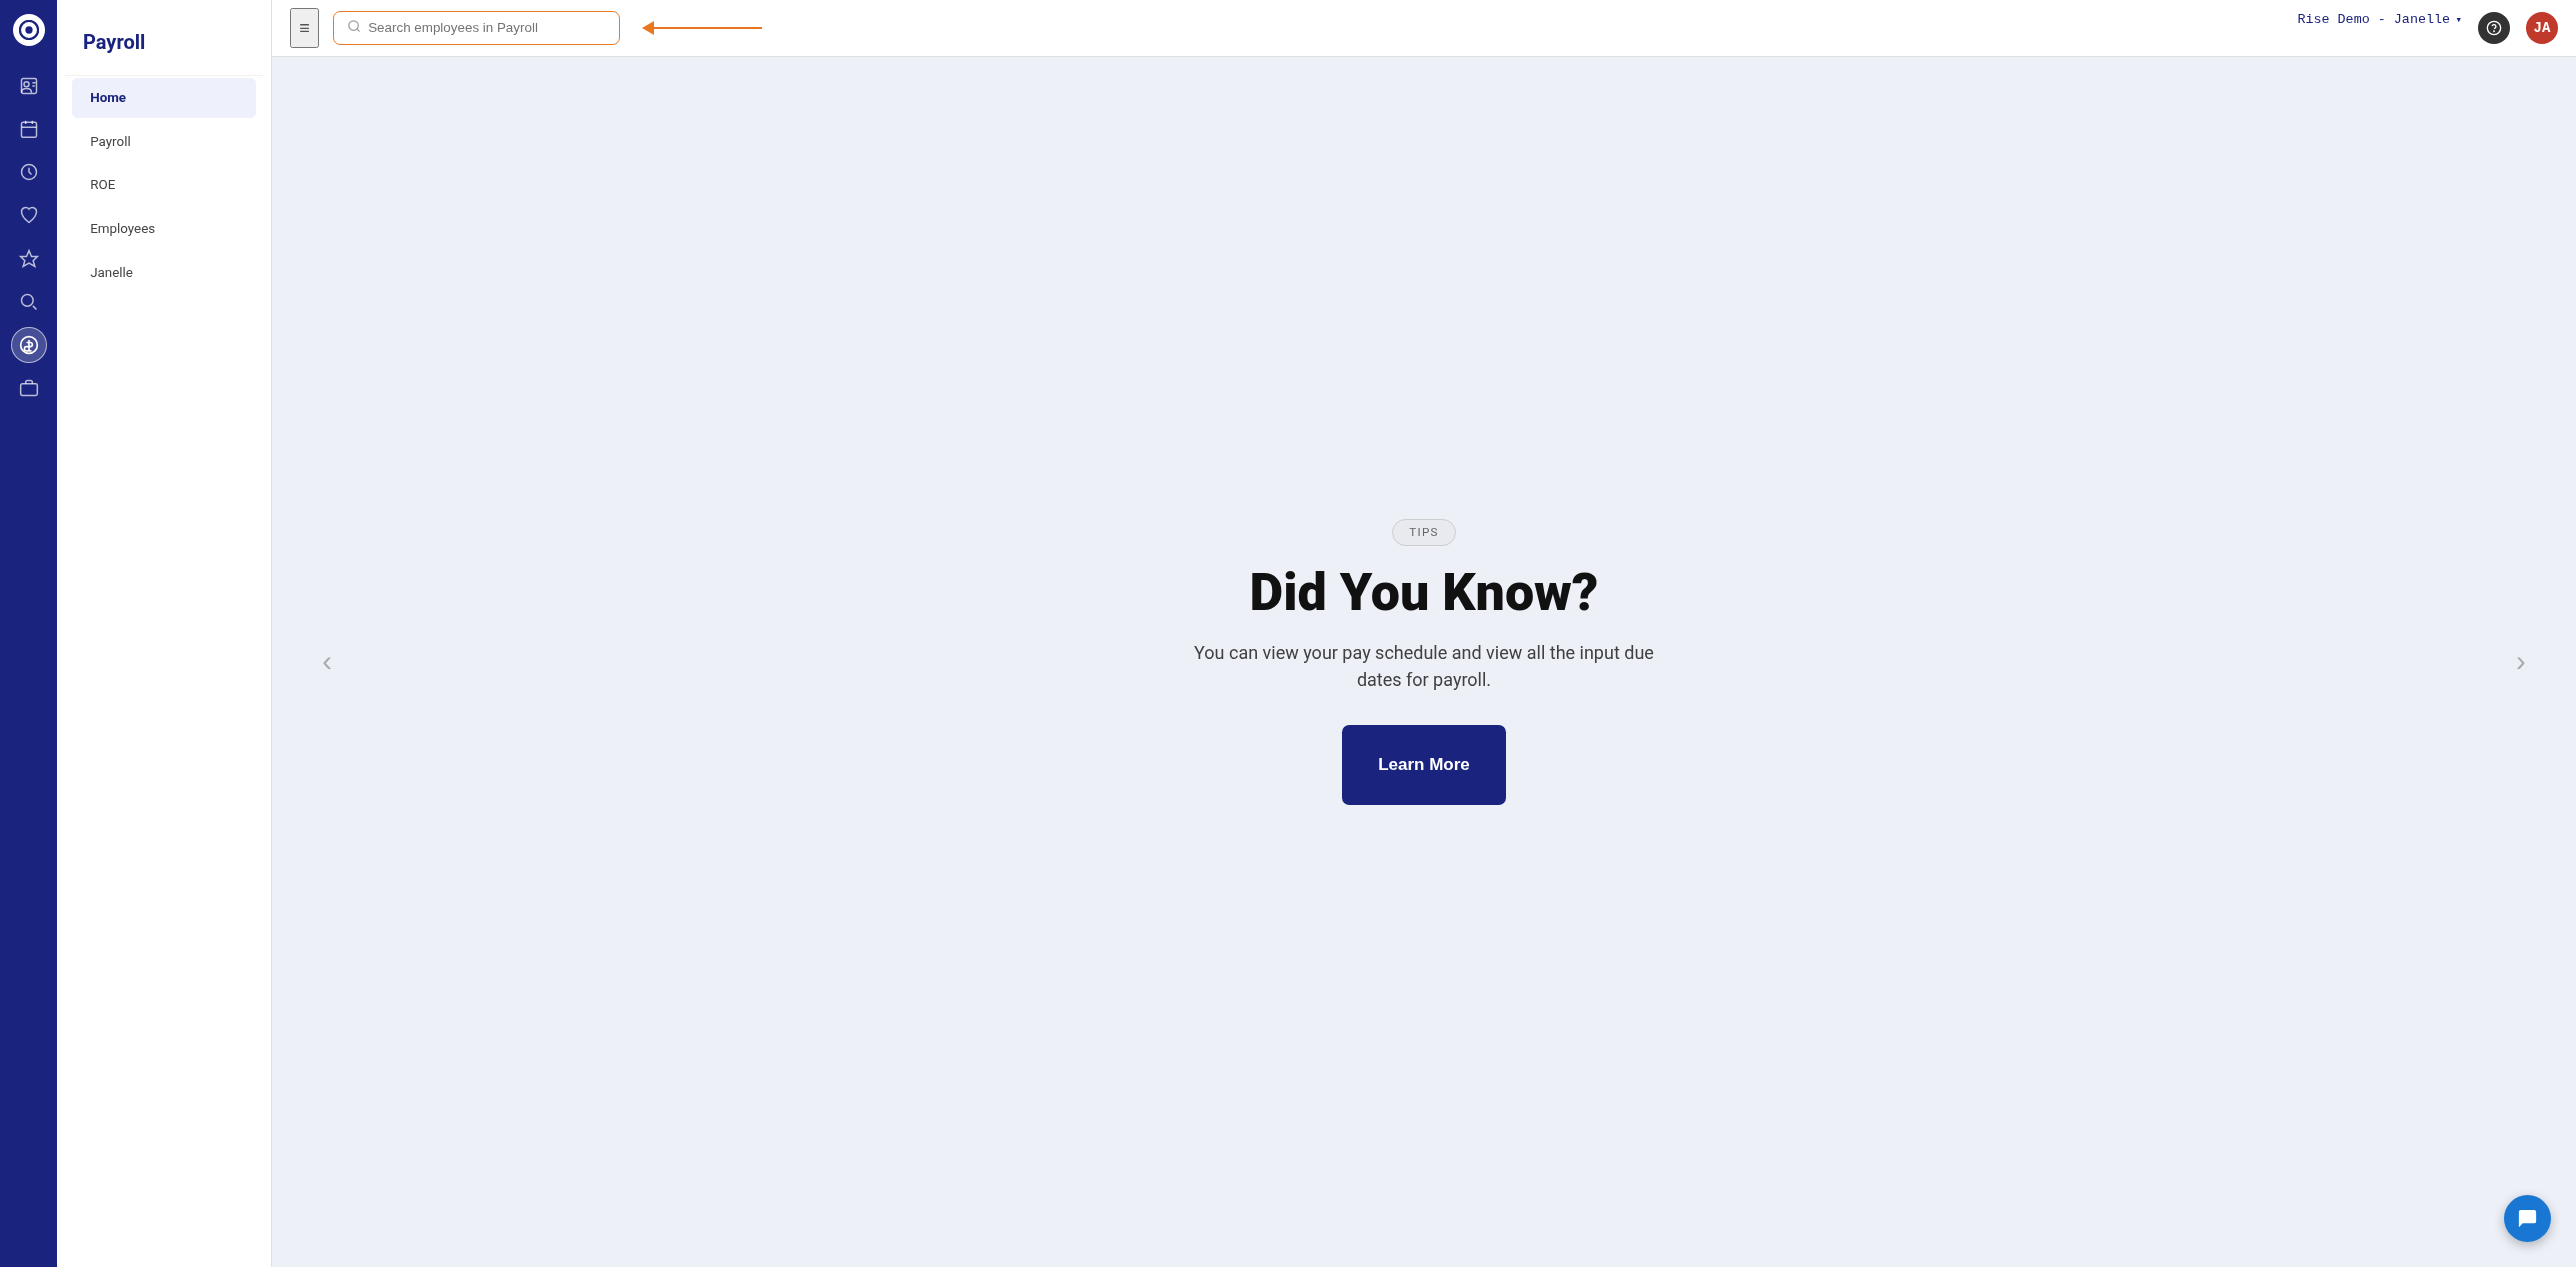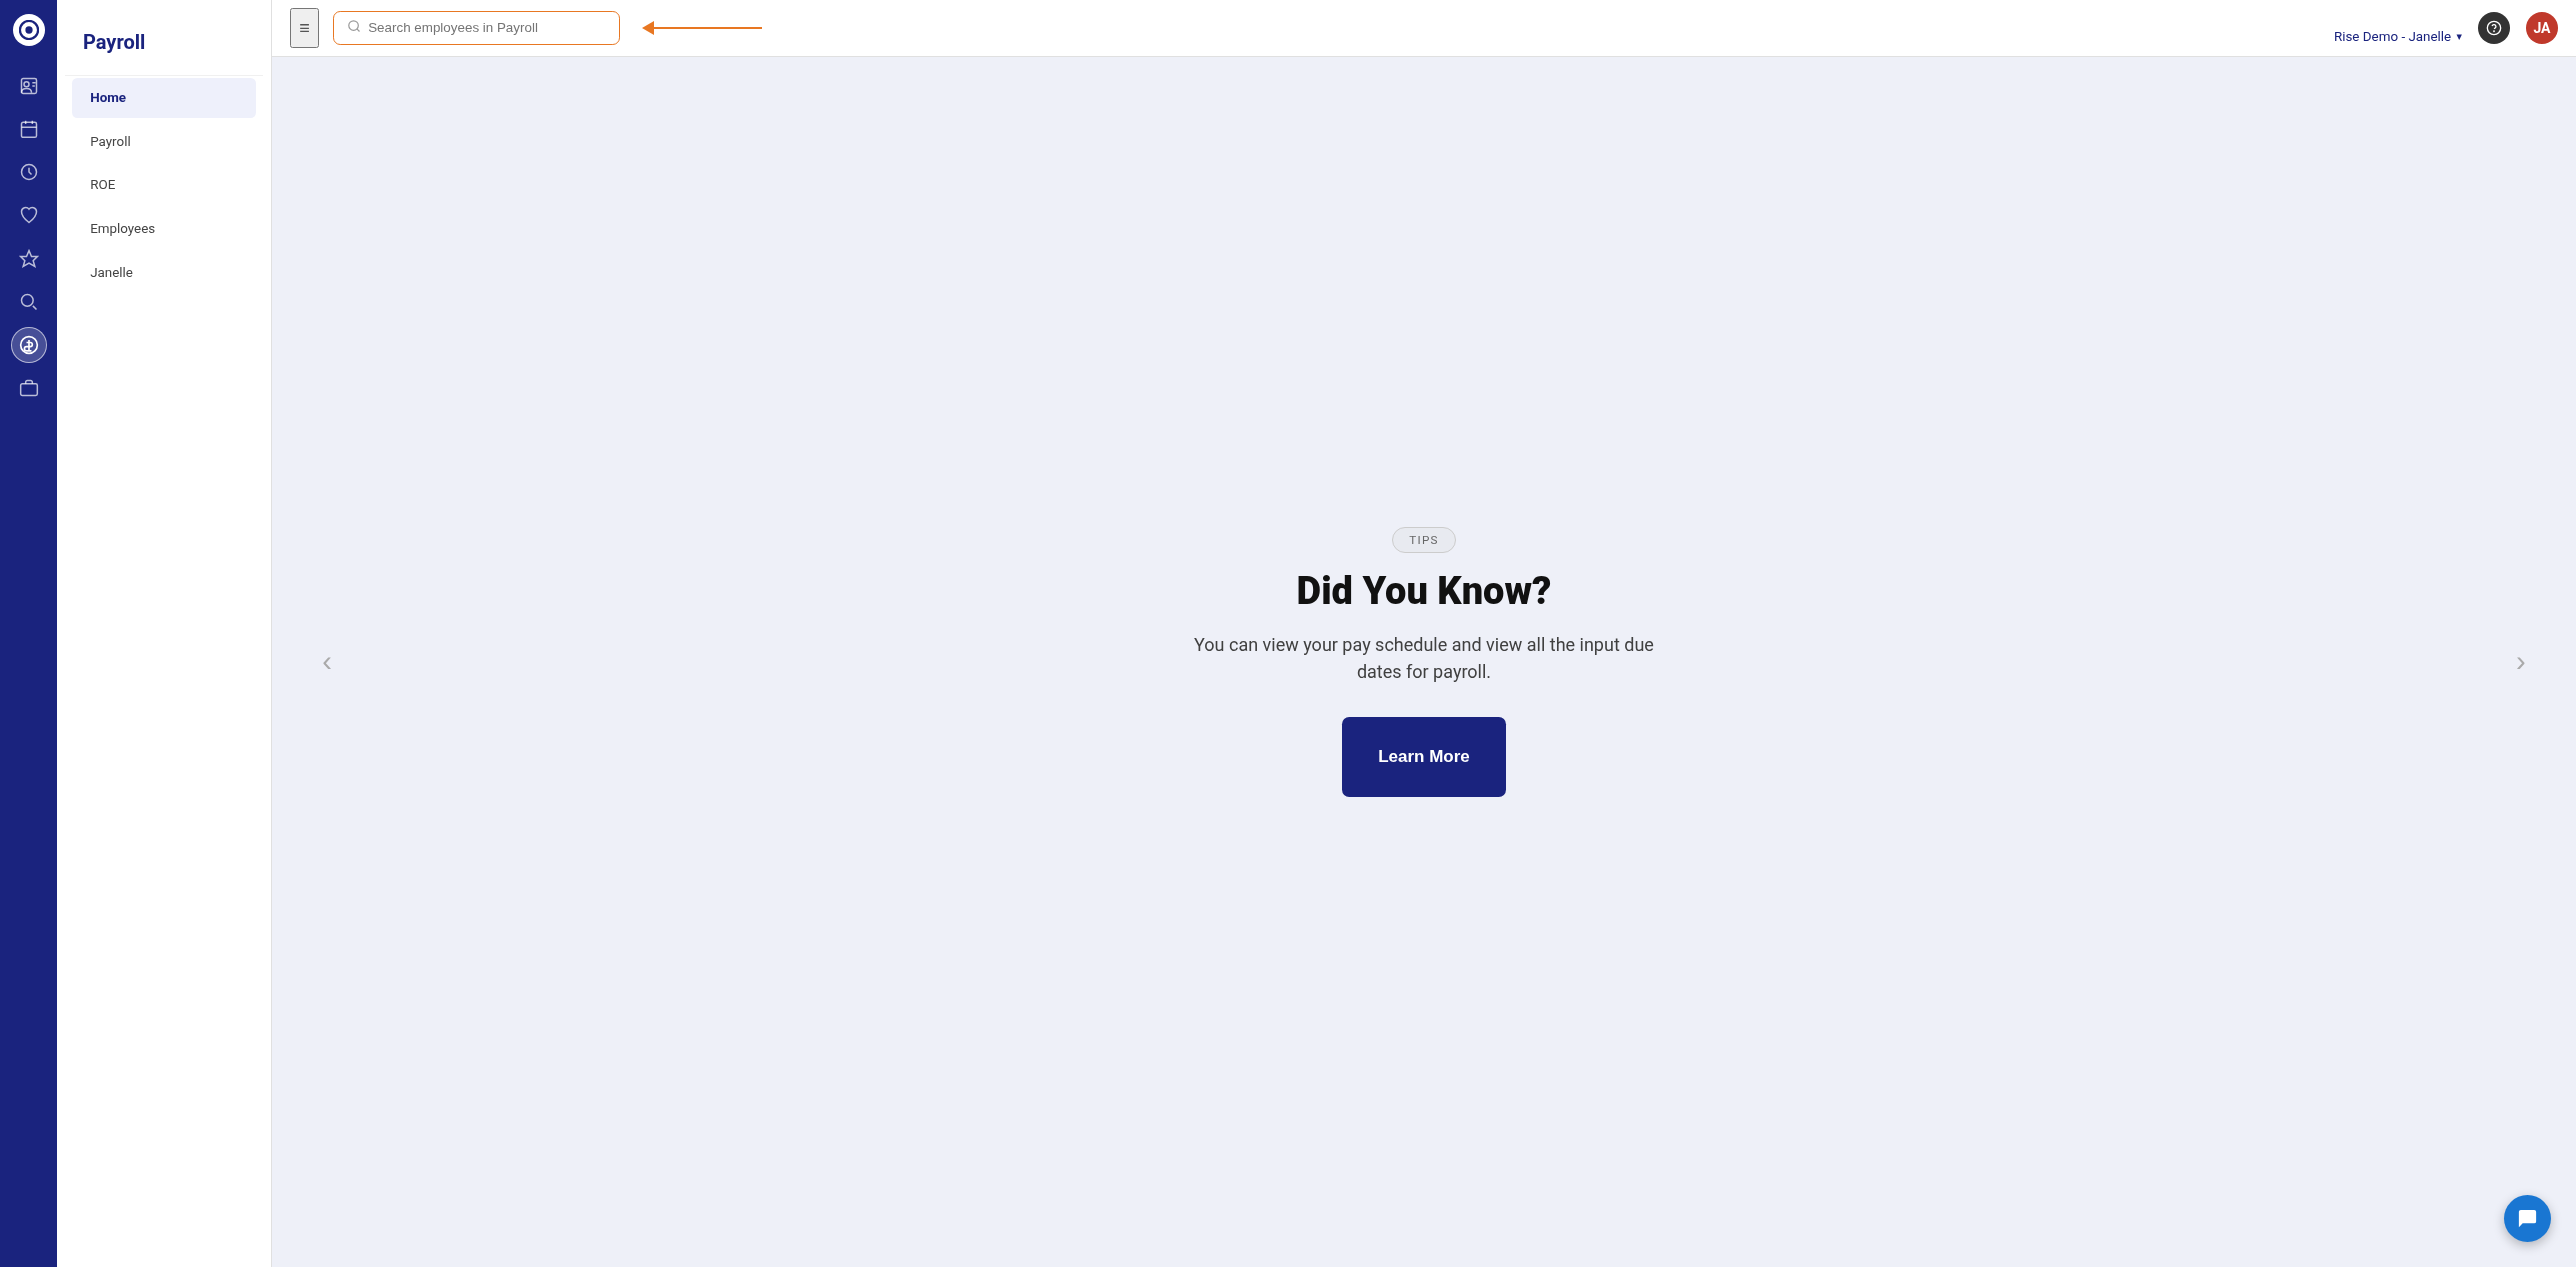"Rise Demo - Janelle" .topbar-right { align-items: flex-end -> flex-start; font-family: none -> Liberation Mono, monospace }
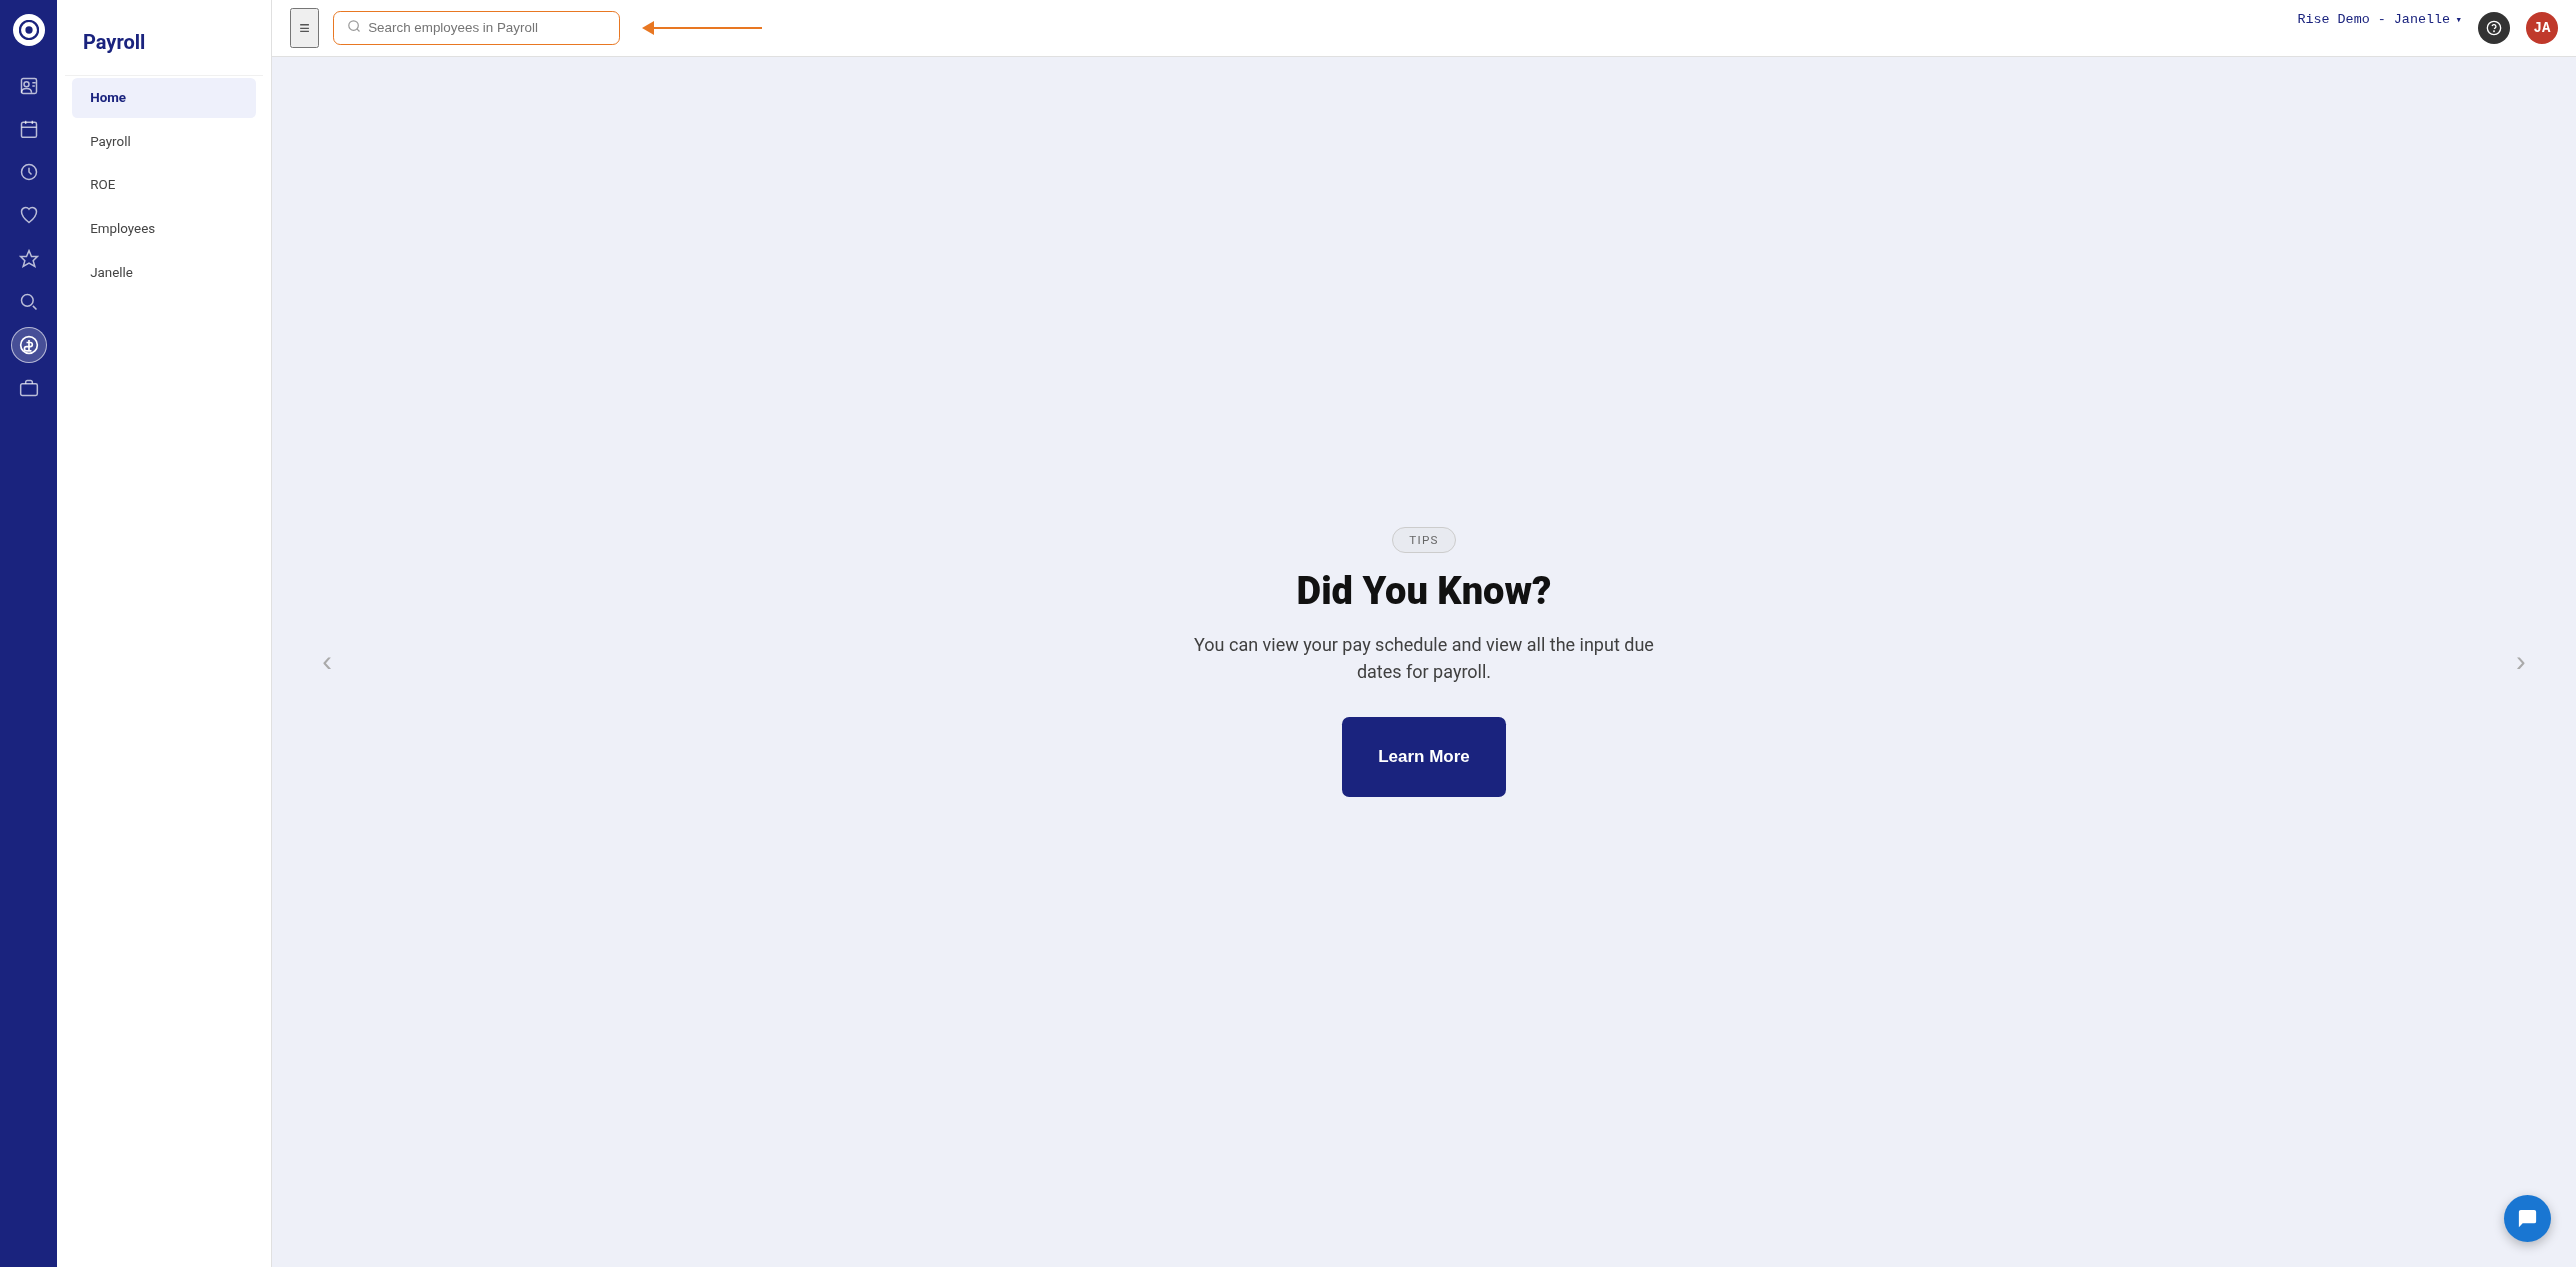"Did You Know?" .did-you-know { font-size: 38px -> 52px }
